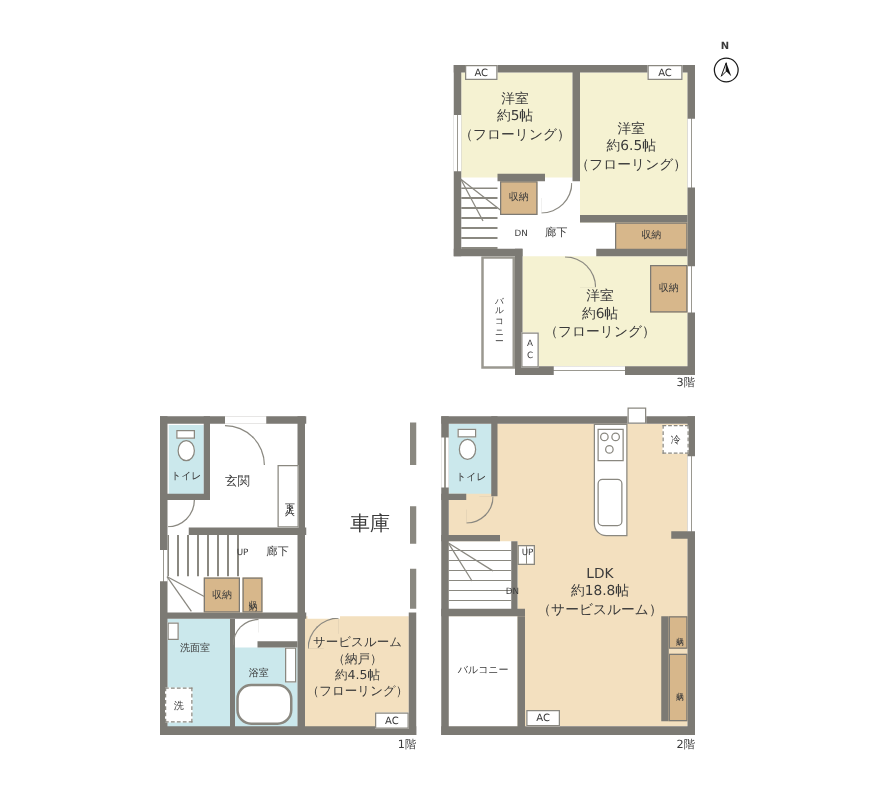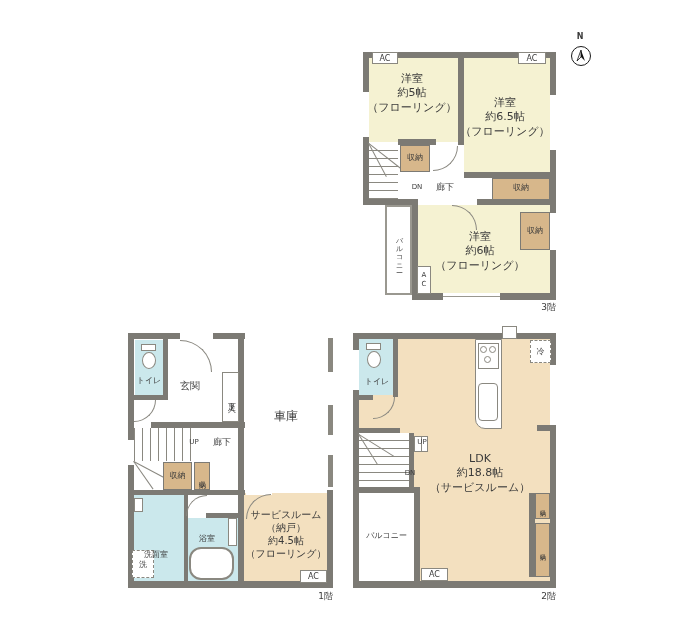"車庫" div.lbl { font-size: 12px -> 16px; left: 261px -> 271px }
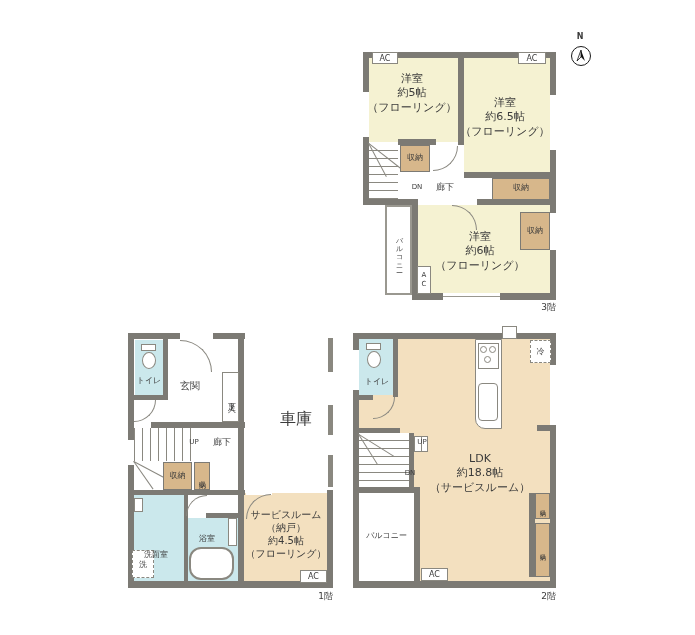"洗面室" div.lbl { top: 550px -> 514px }
